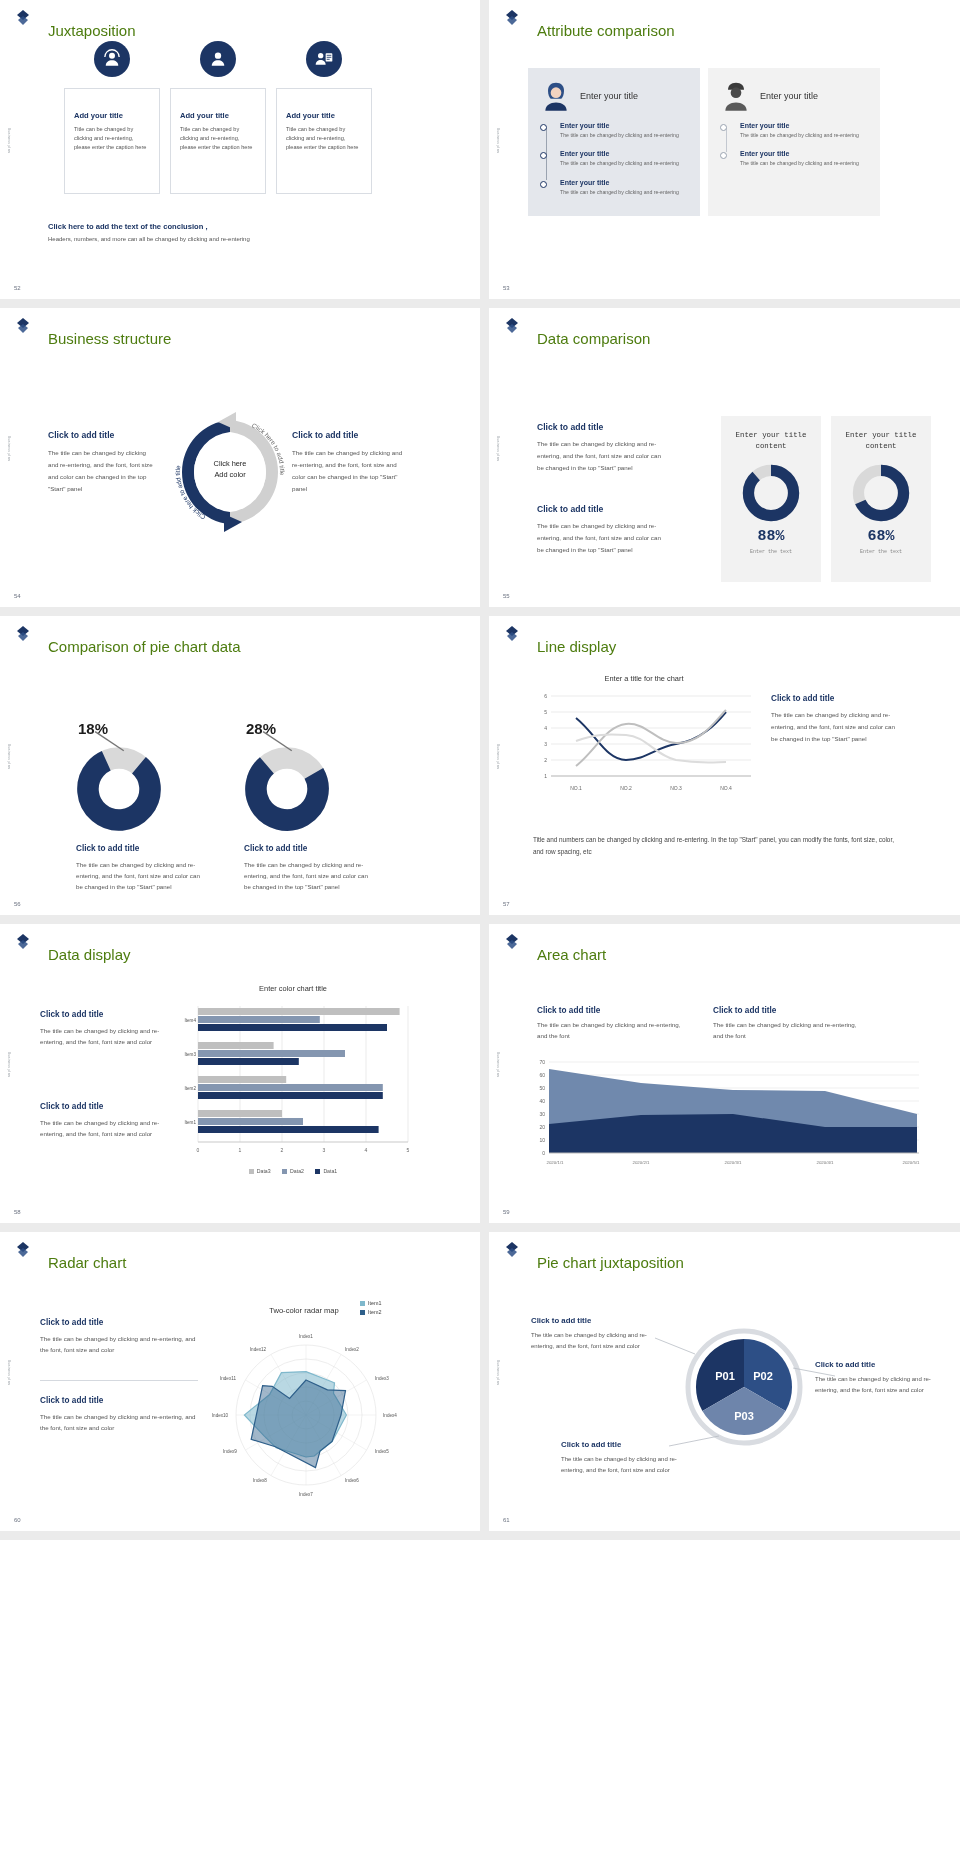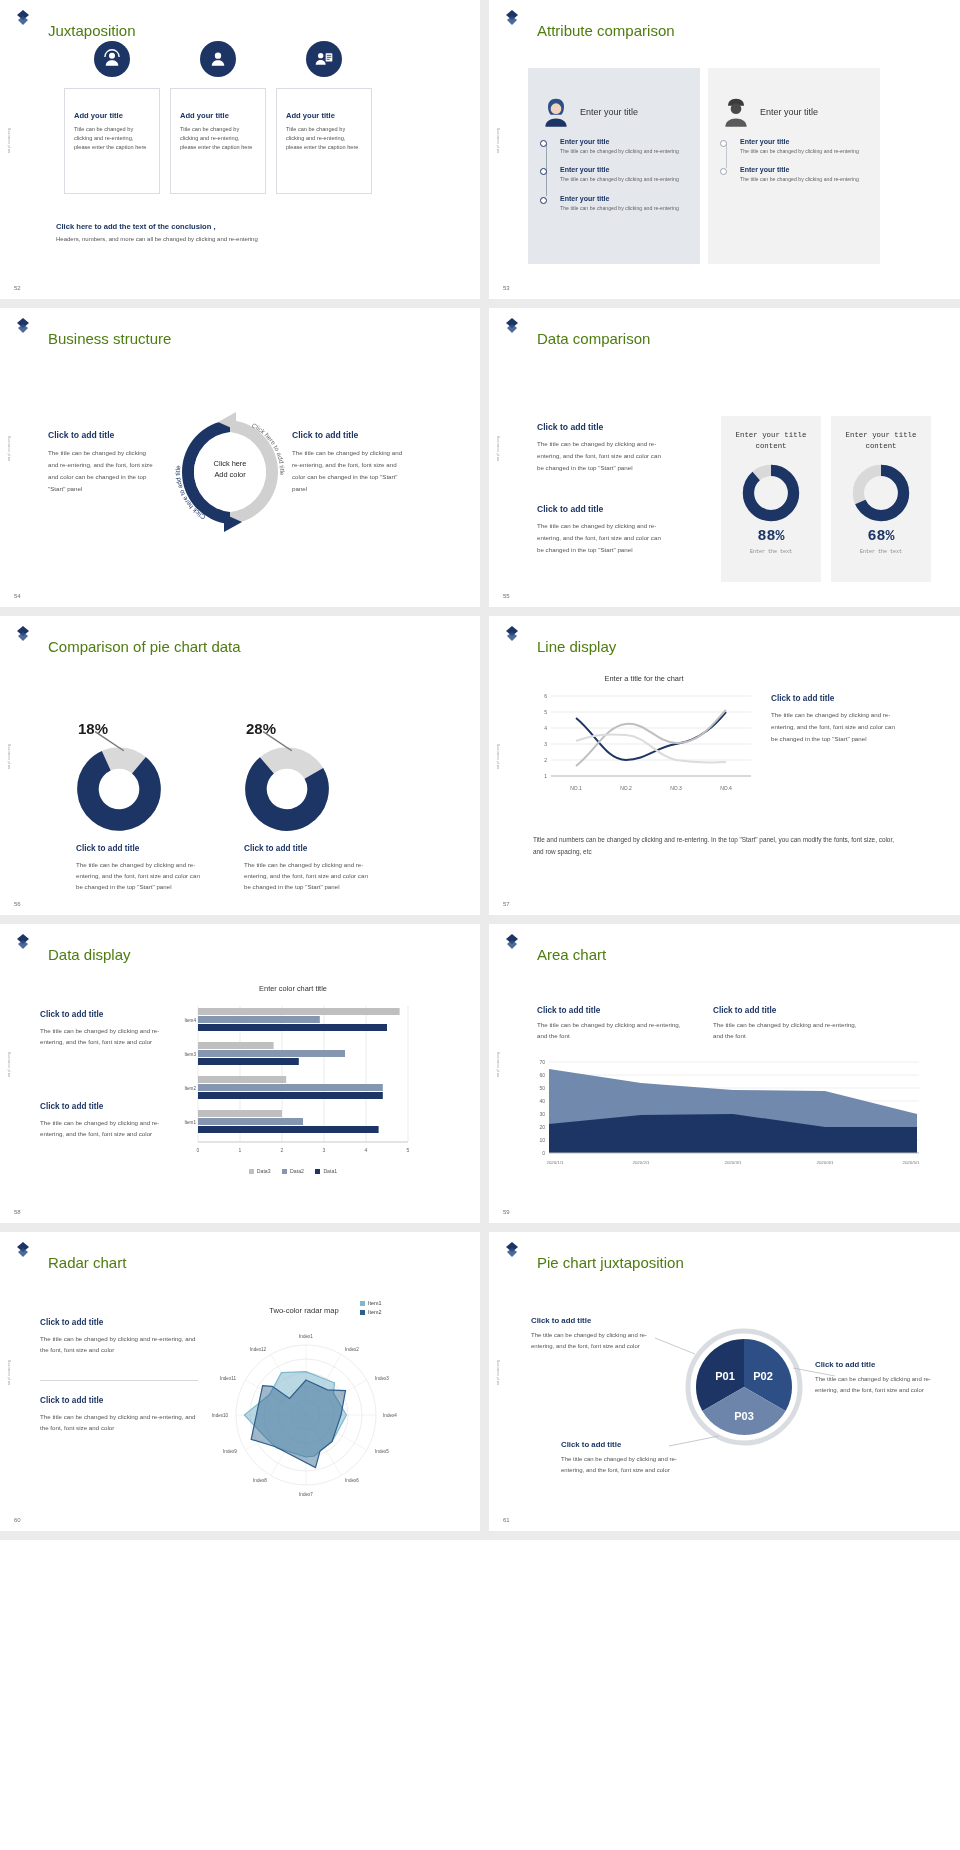"Enter your title" .s53-panel { height: 196px -> 148px; padding: 28px 12px -> 12px 12px }
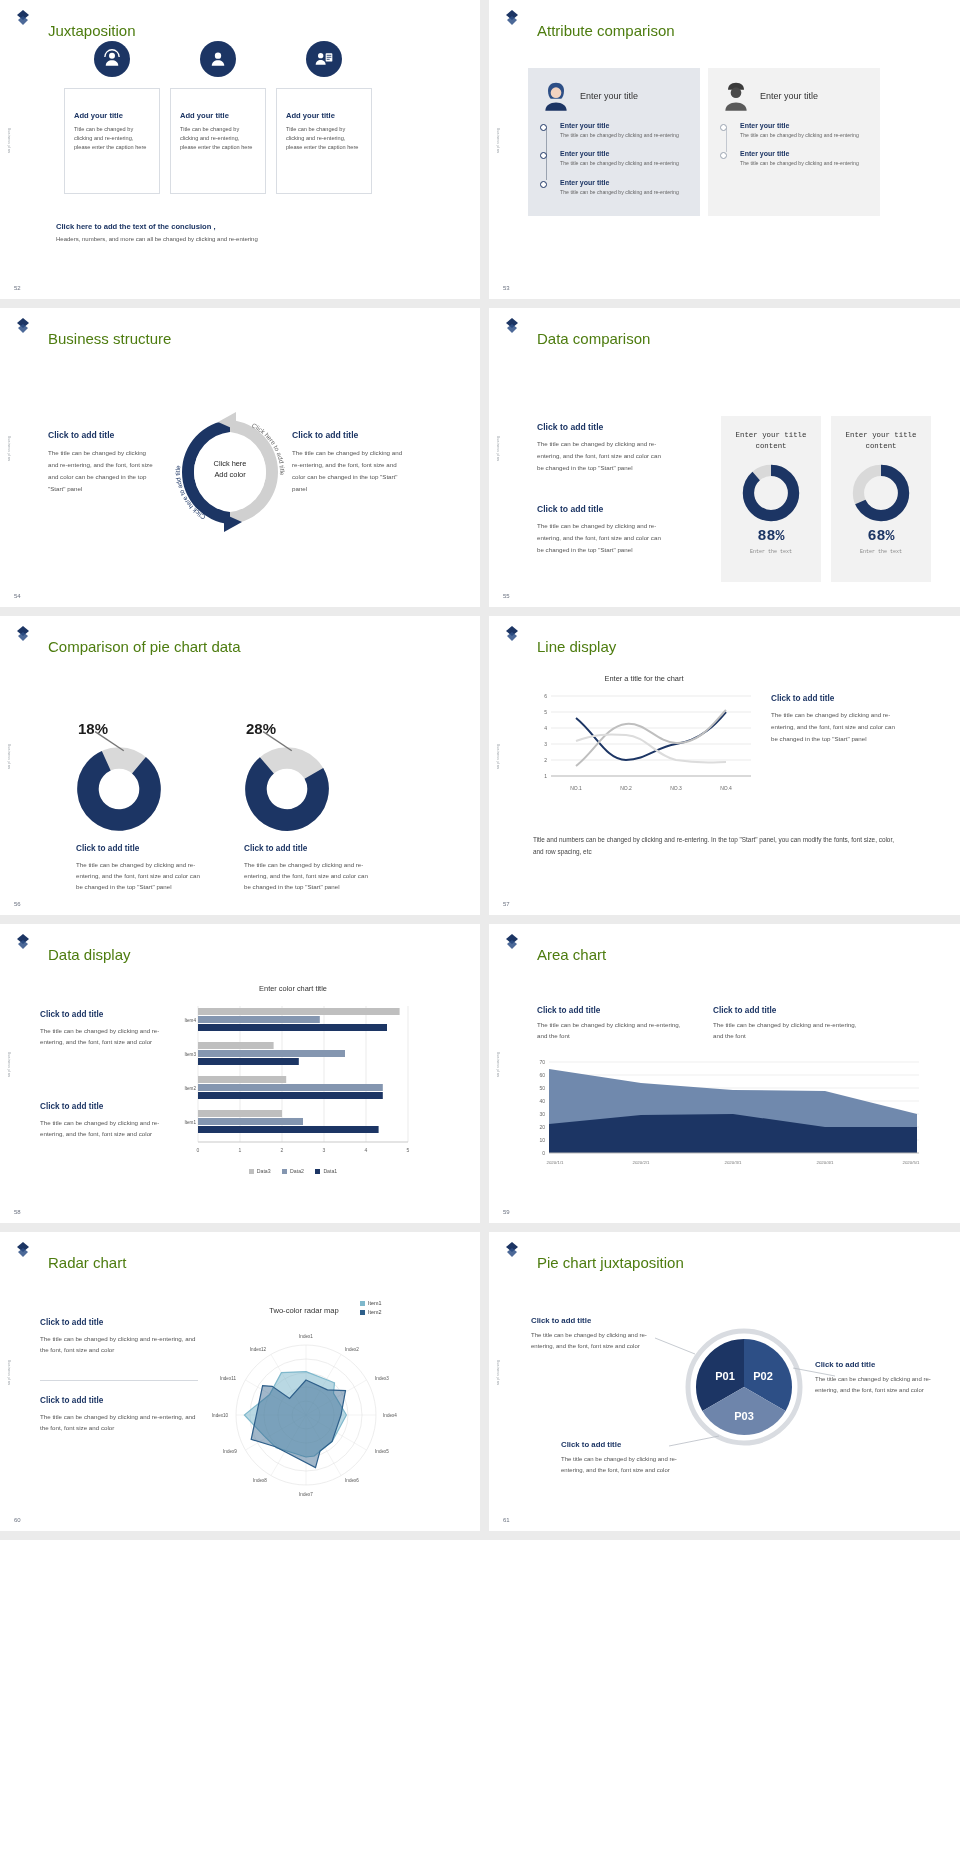"Click here to add the" .s52-concl { margin-left: 8px -> none }
